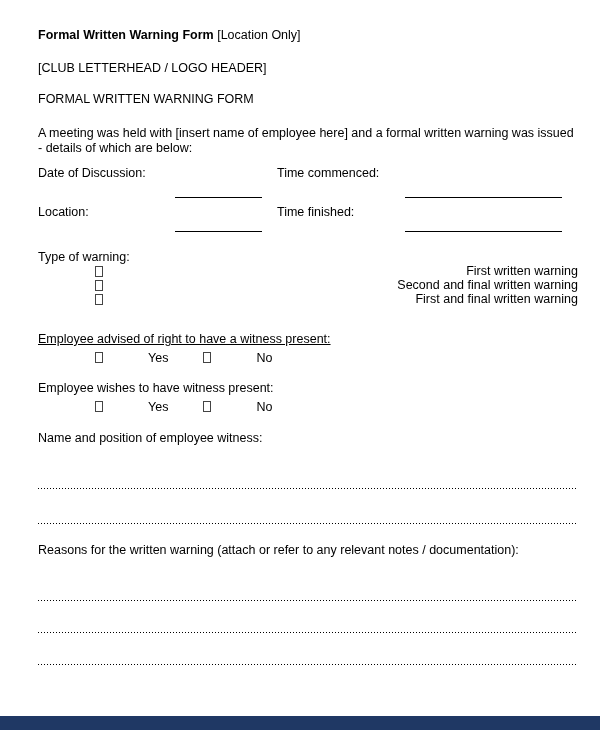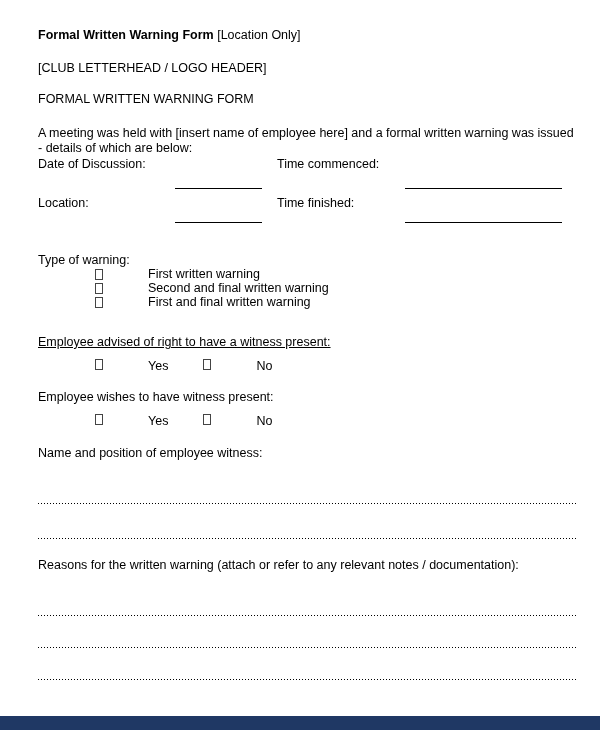"Date of Discussion:" .row-labels-1 { margin-top: 1px -> 10px }
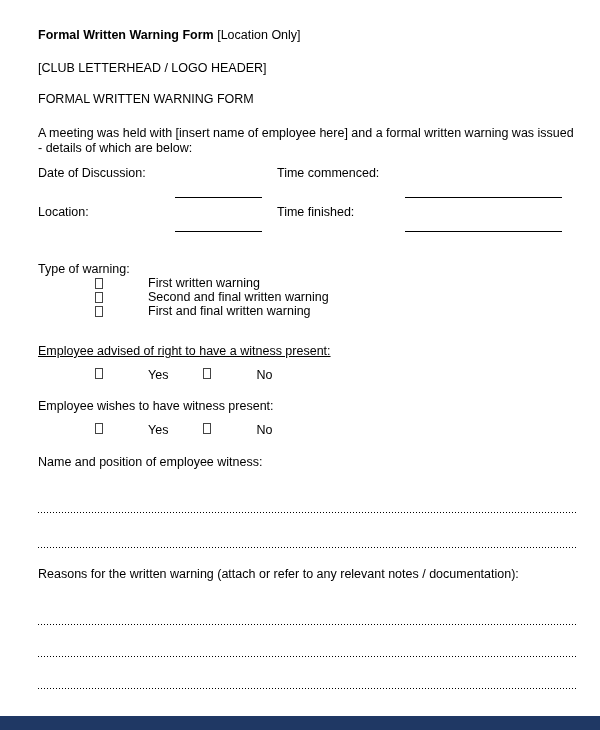"Type of warning:" .type-label { margin-top: 30px -> 18px }
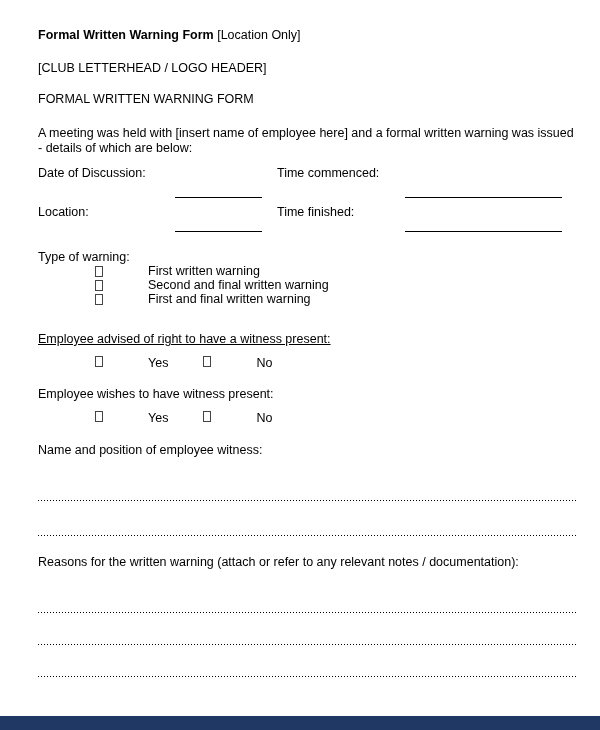"First written warning" .opt-row { justify-content: none -> space-between }
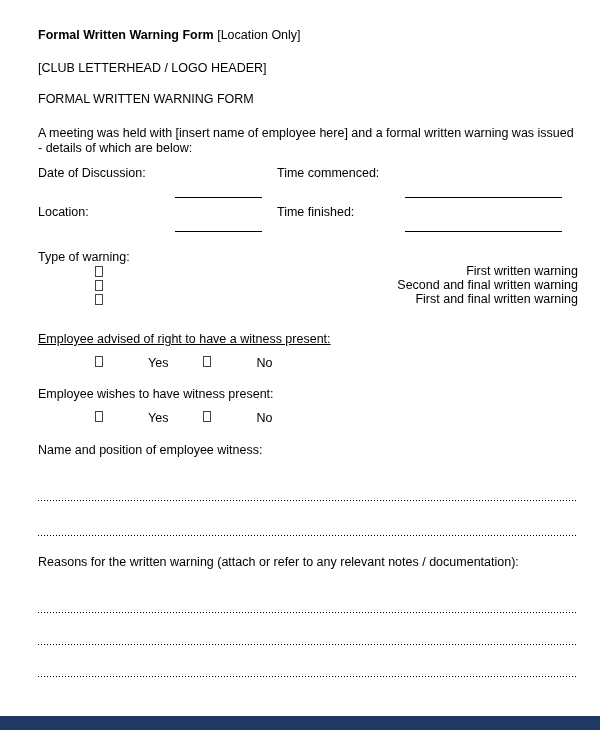"Yes" .yn-row { align-items: flex-start -> center; margin-top: 10px -> 4px }
